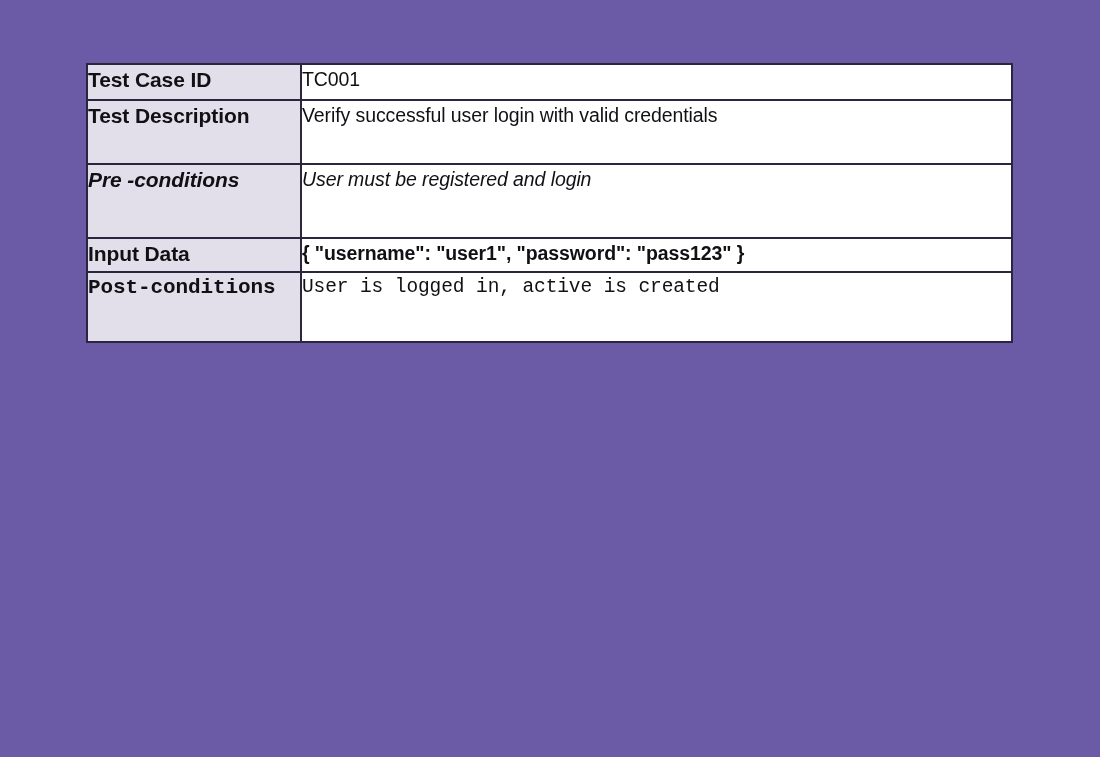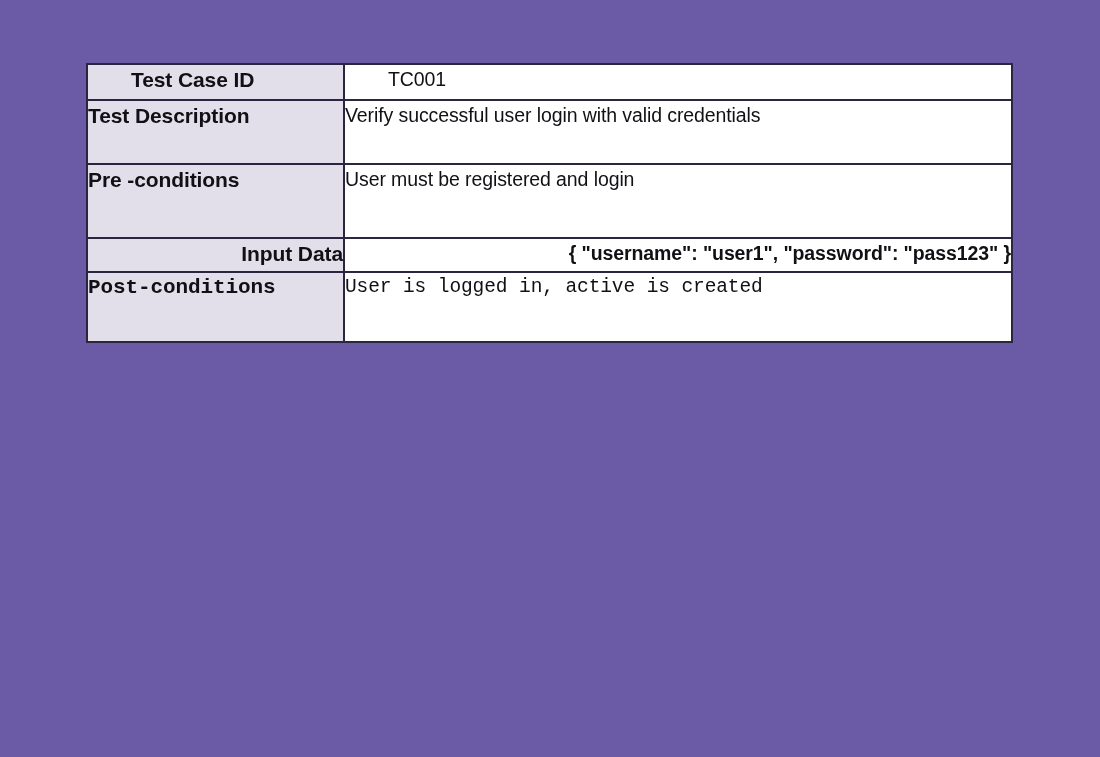"Test Case ID" .row-h-1 .label-cell, .row-h-1 .value-cell { padding-left: 43px -> none }
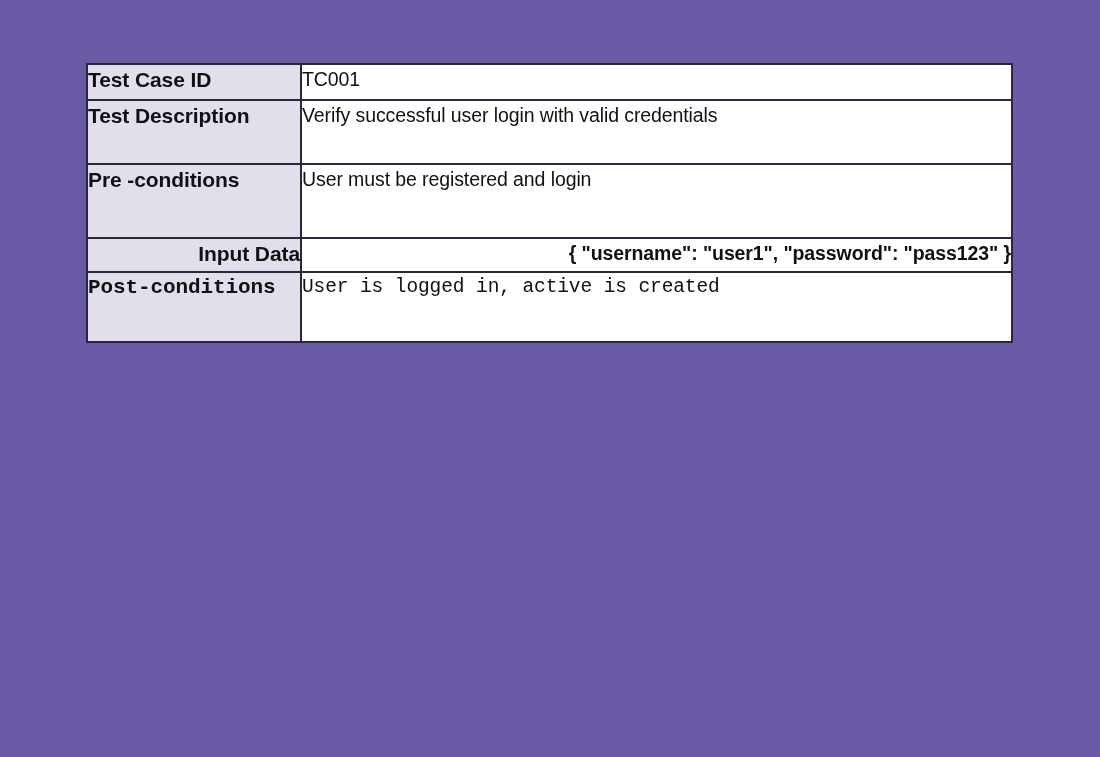"Pre -conditions" .row-h-3 .label-cell, .row-h-3 .value-cell { font-style: none -> italic }
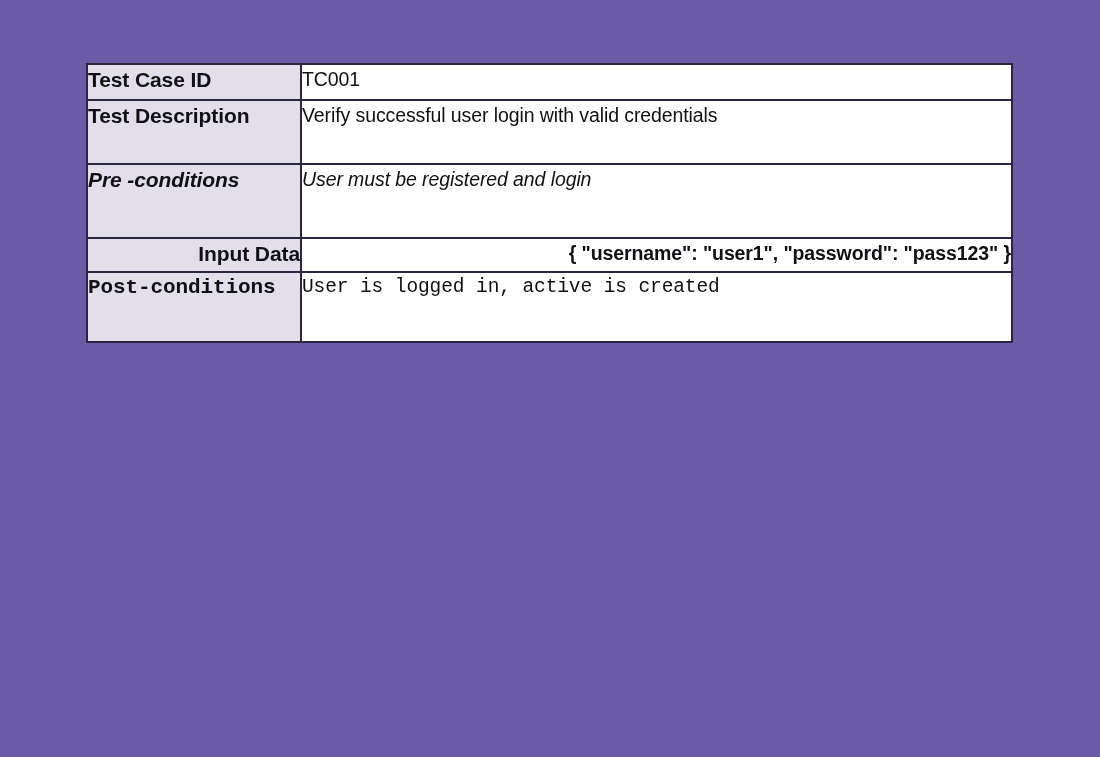"Input Data" .row-h-5 .label-cell, .row-h-5 .value-cell { text-align: right -> none }
